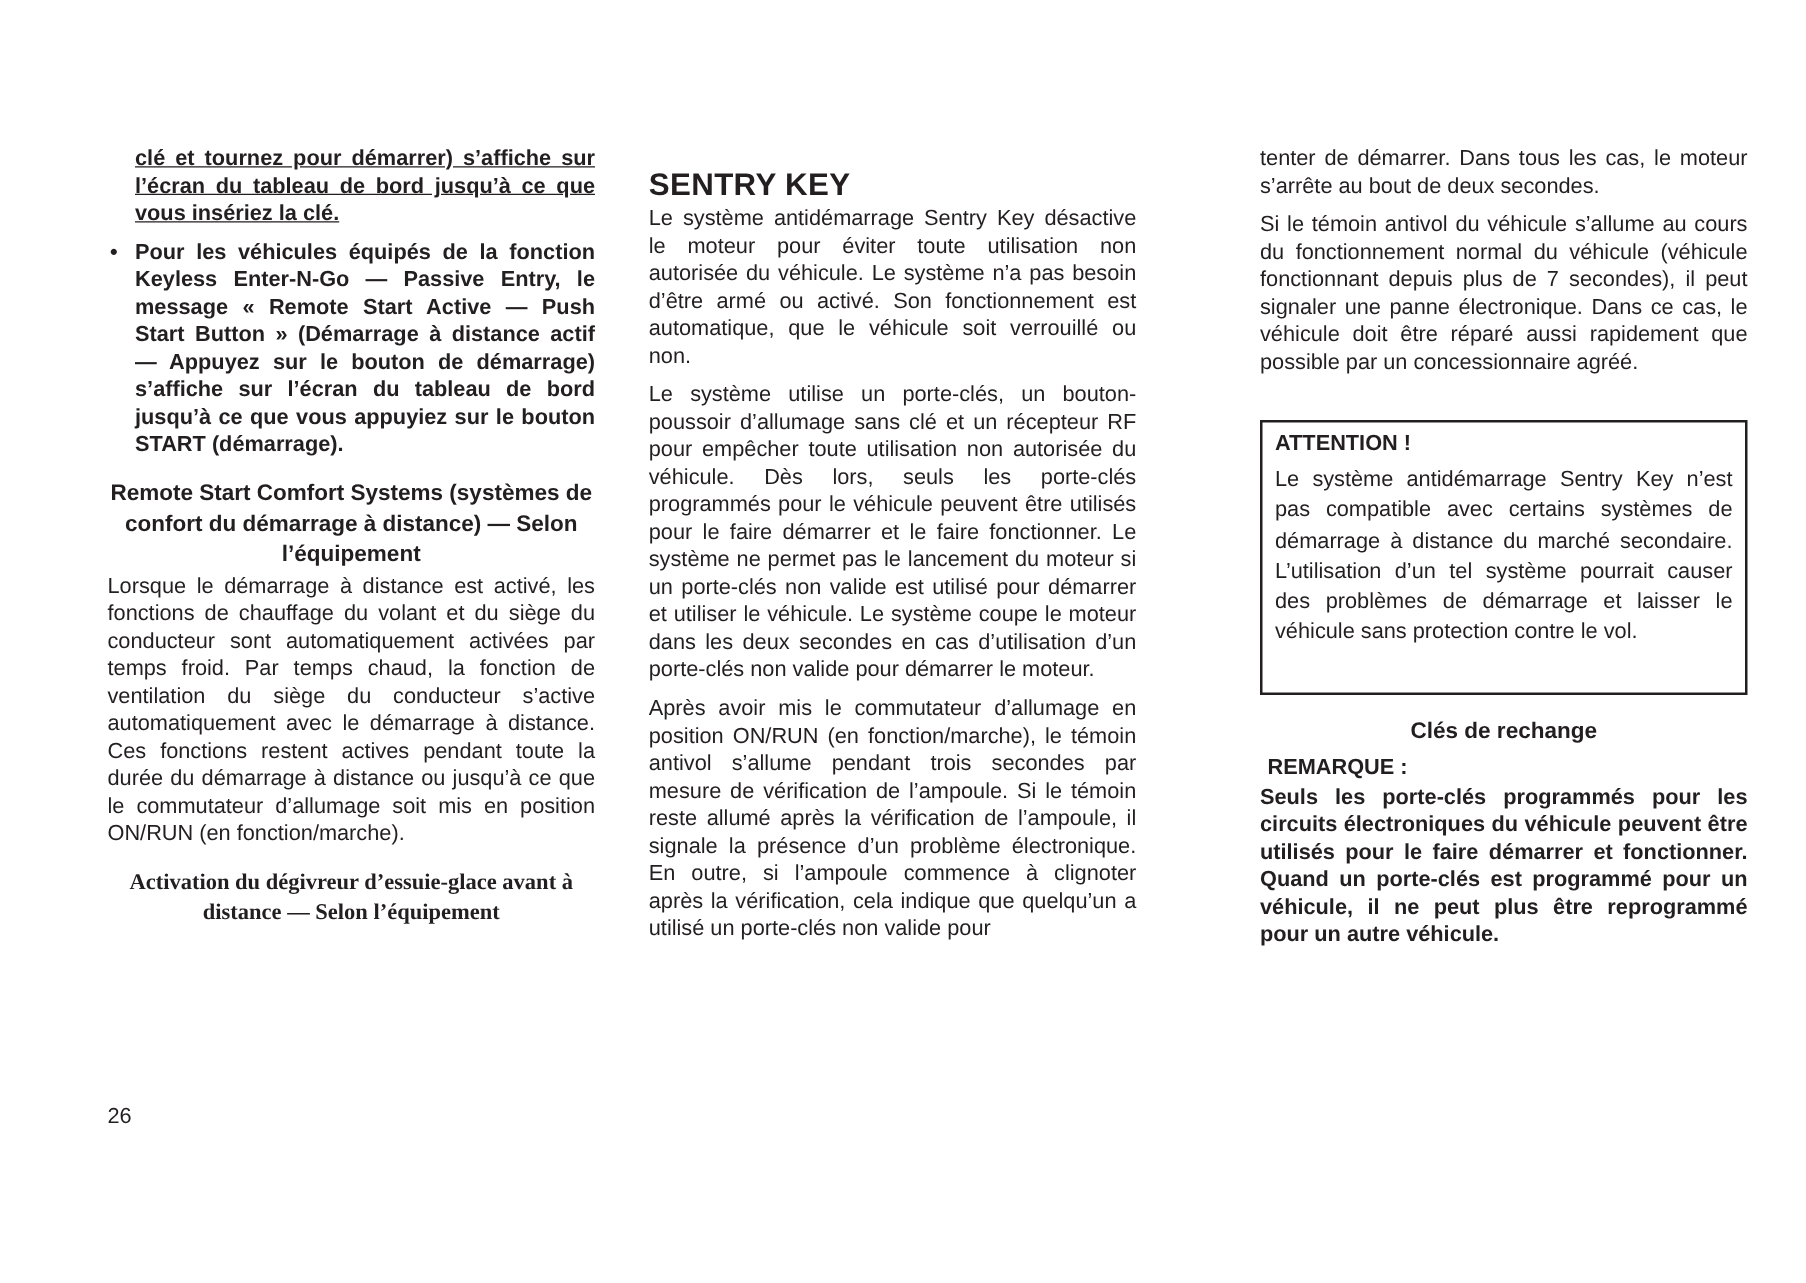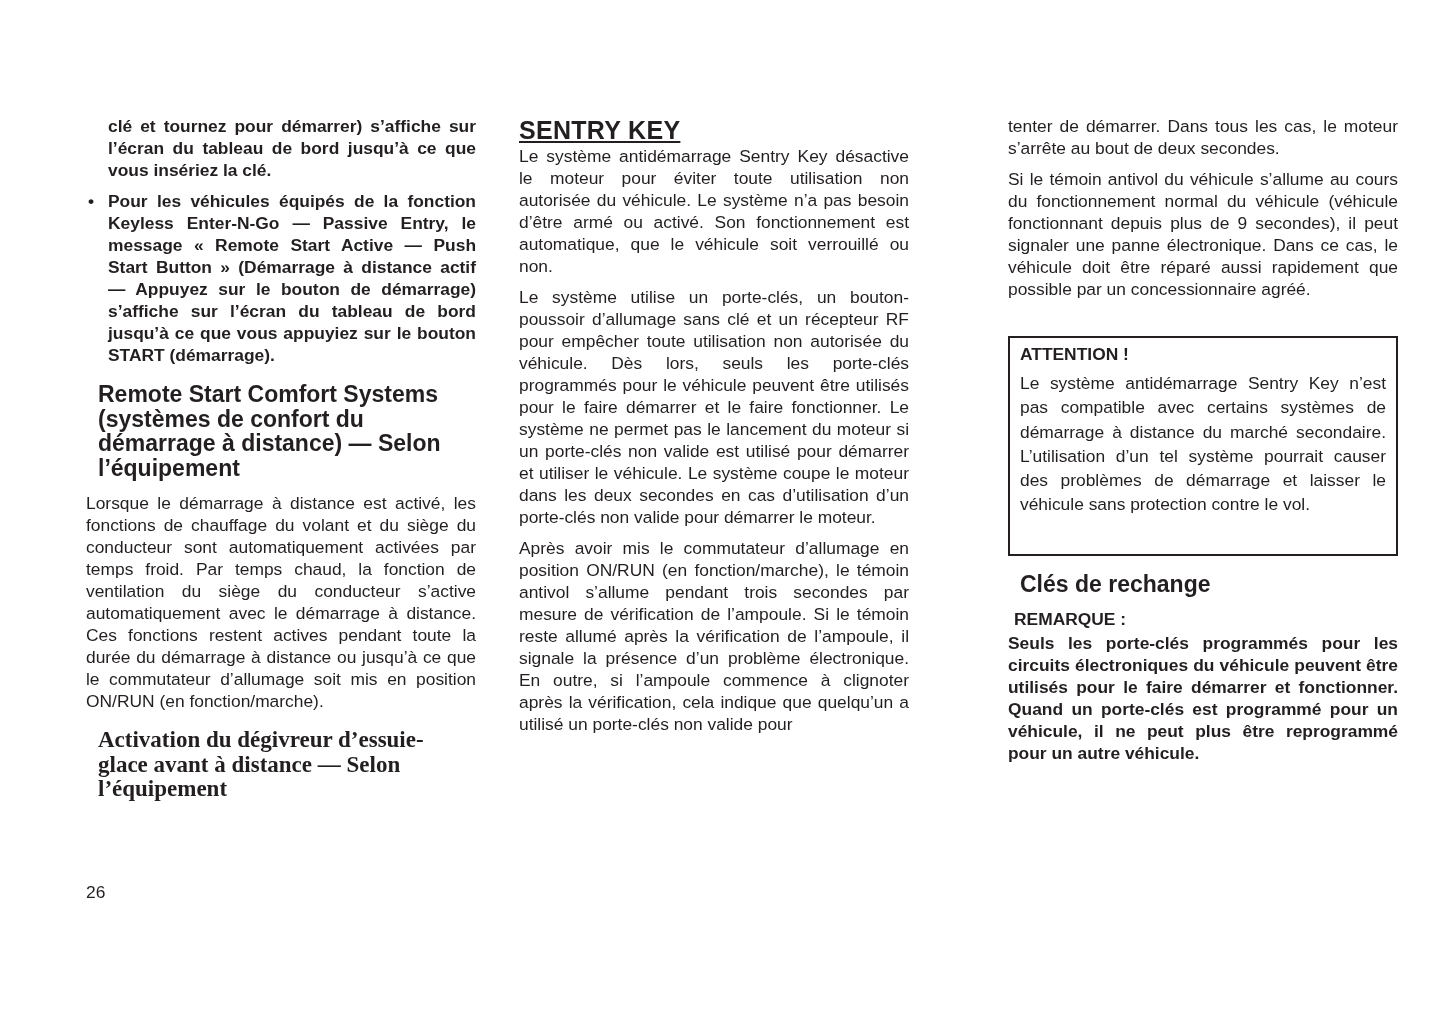"clé et tournez pour démarrer)" .p.indent { text-decoration: none -> underline }
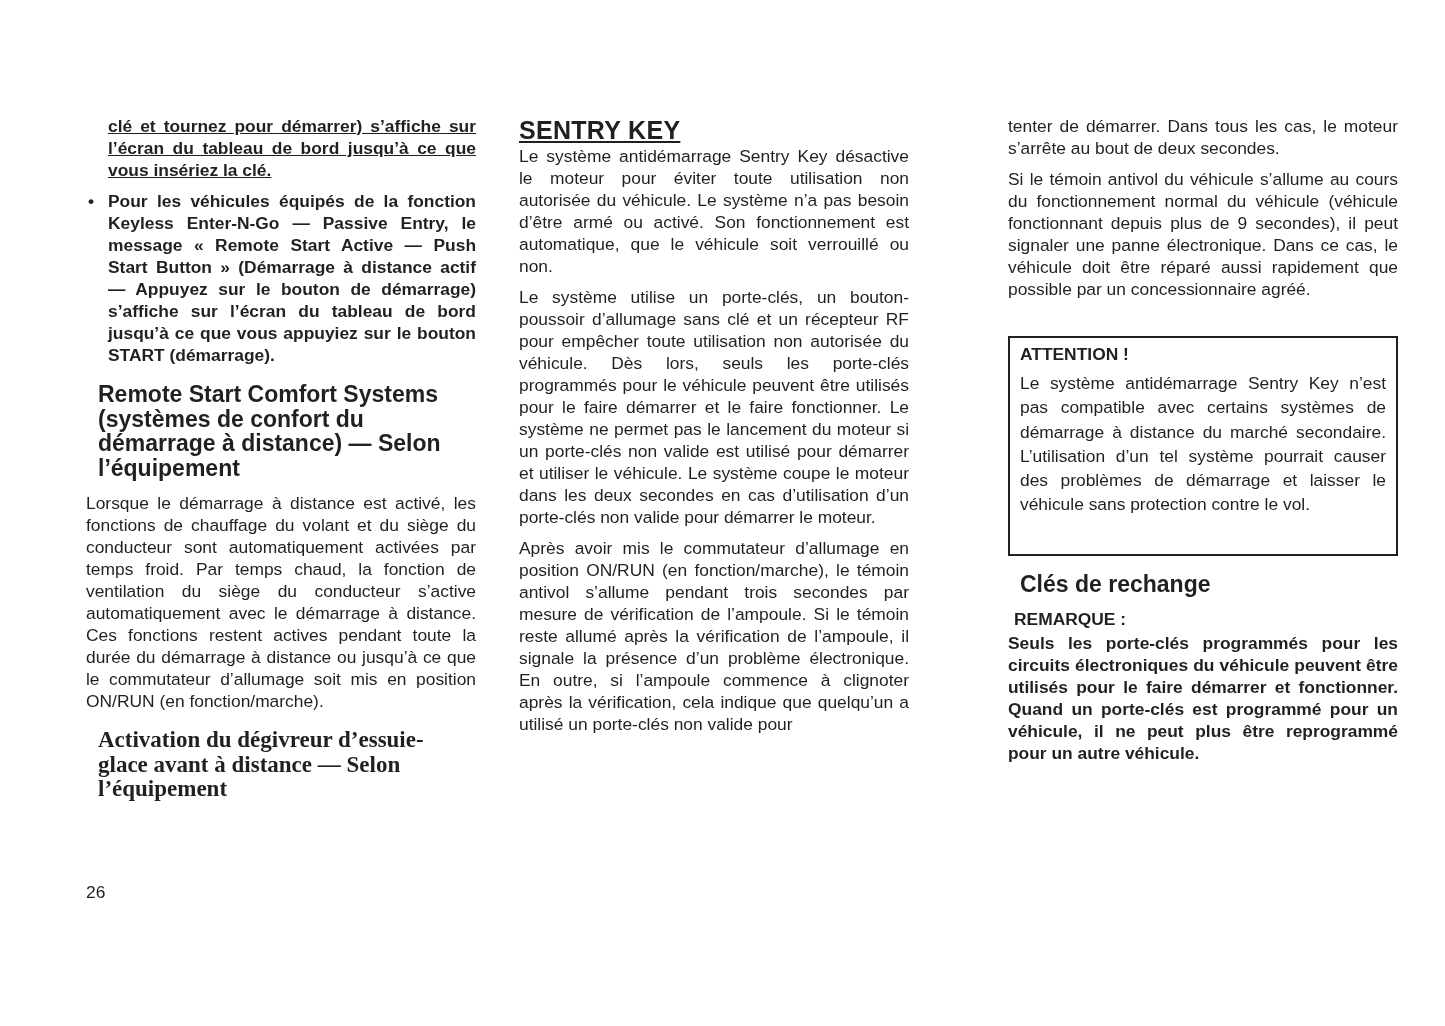"SENTRY KEY" h1.h1 { margin-top: none -> 18px; text-decoration: underline -> none }
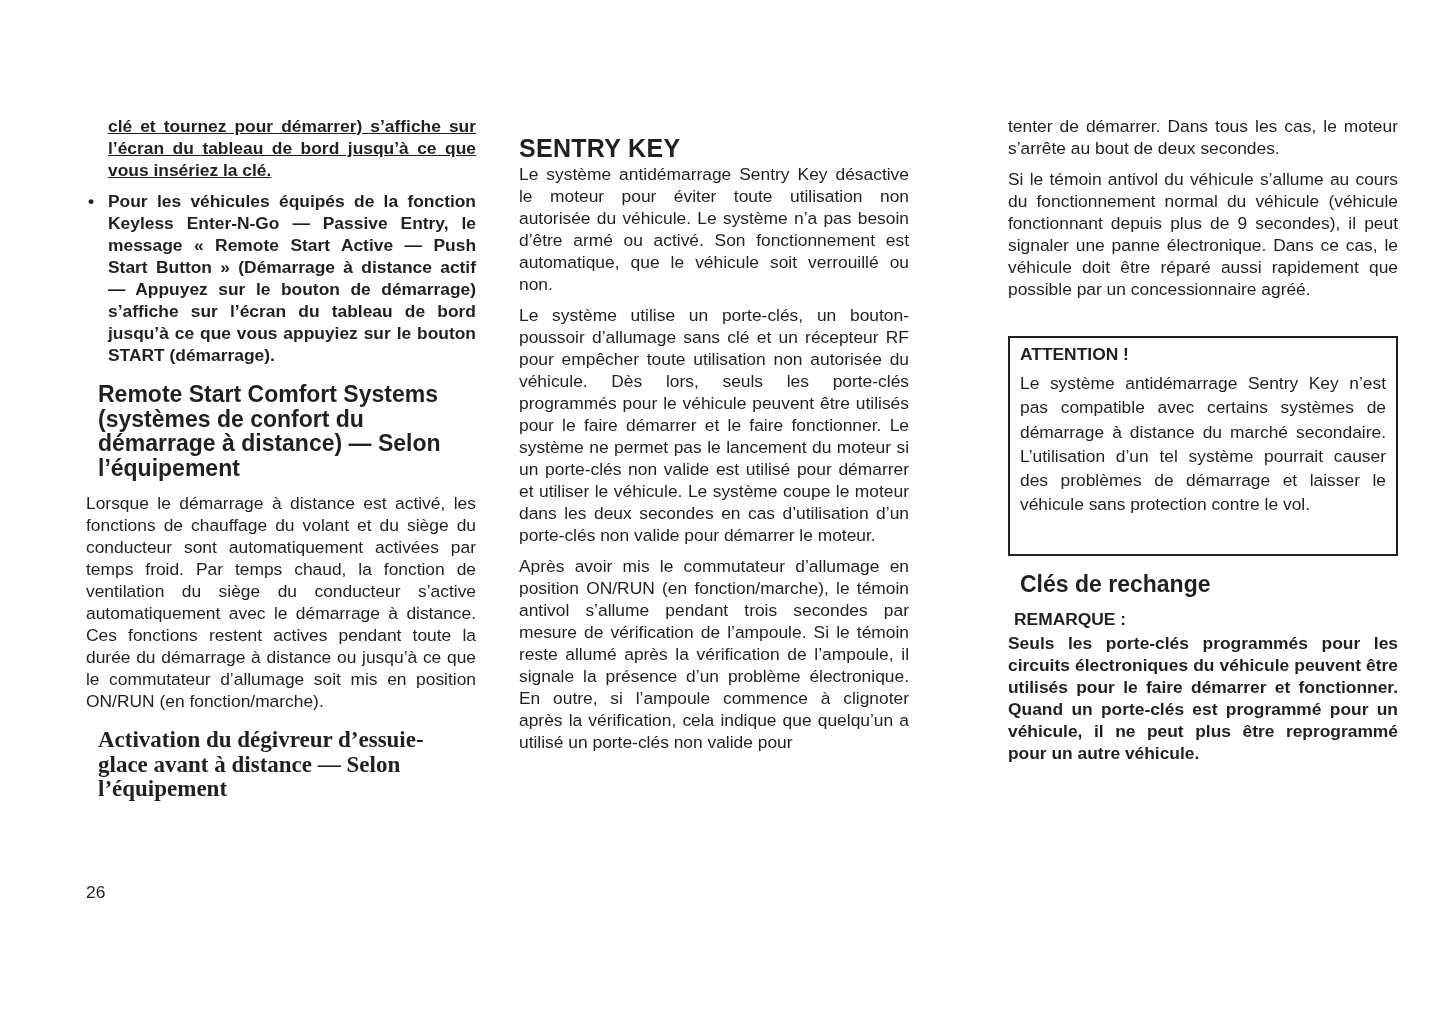"Si le témoin antivol du" p.p { text: 9 -> 7 }
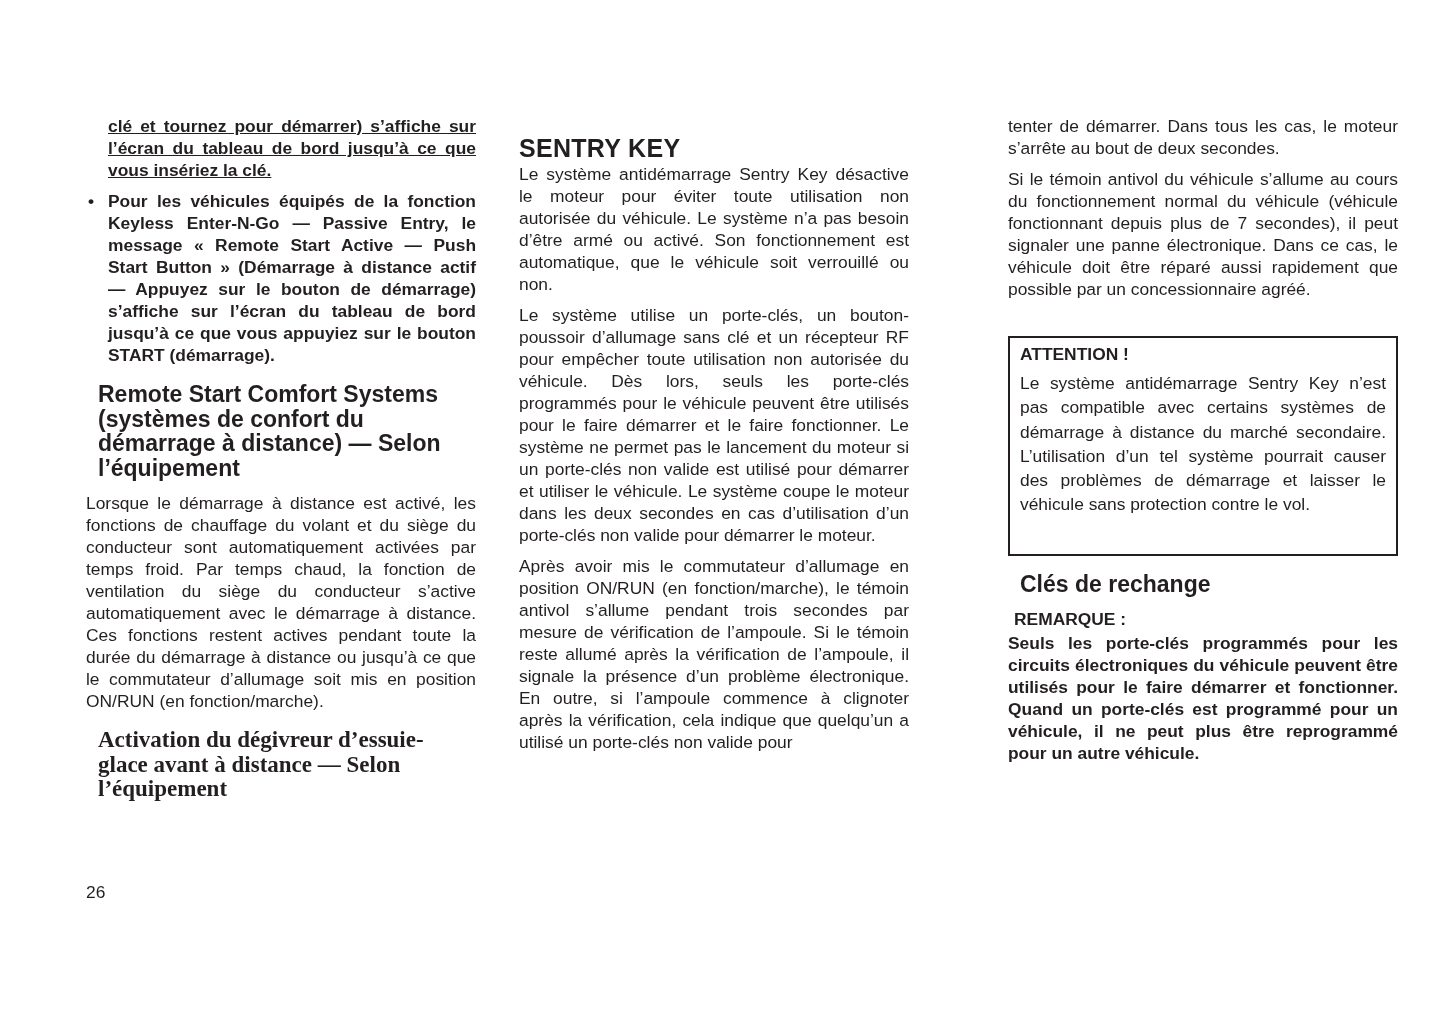"Remote Start Comfort Systems (systèmes" .h2 { font-size: 23px -> 18px; margin: 12px -> 1px; text-align: none -> center }
